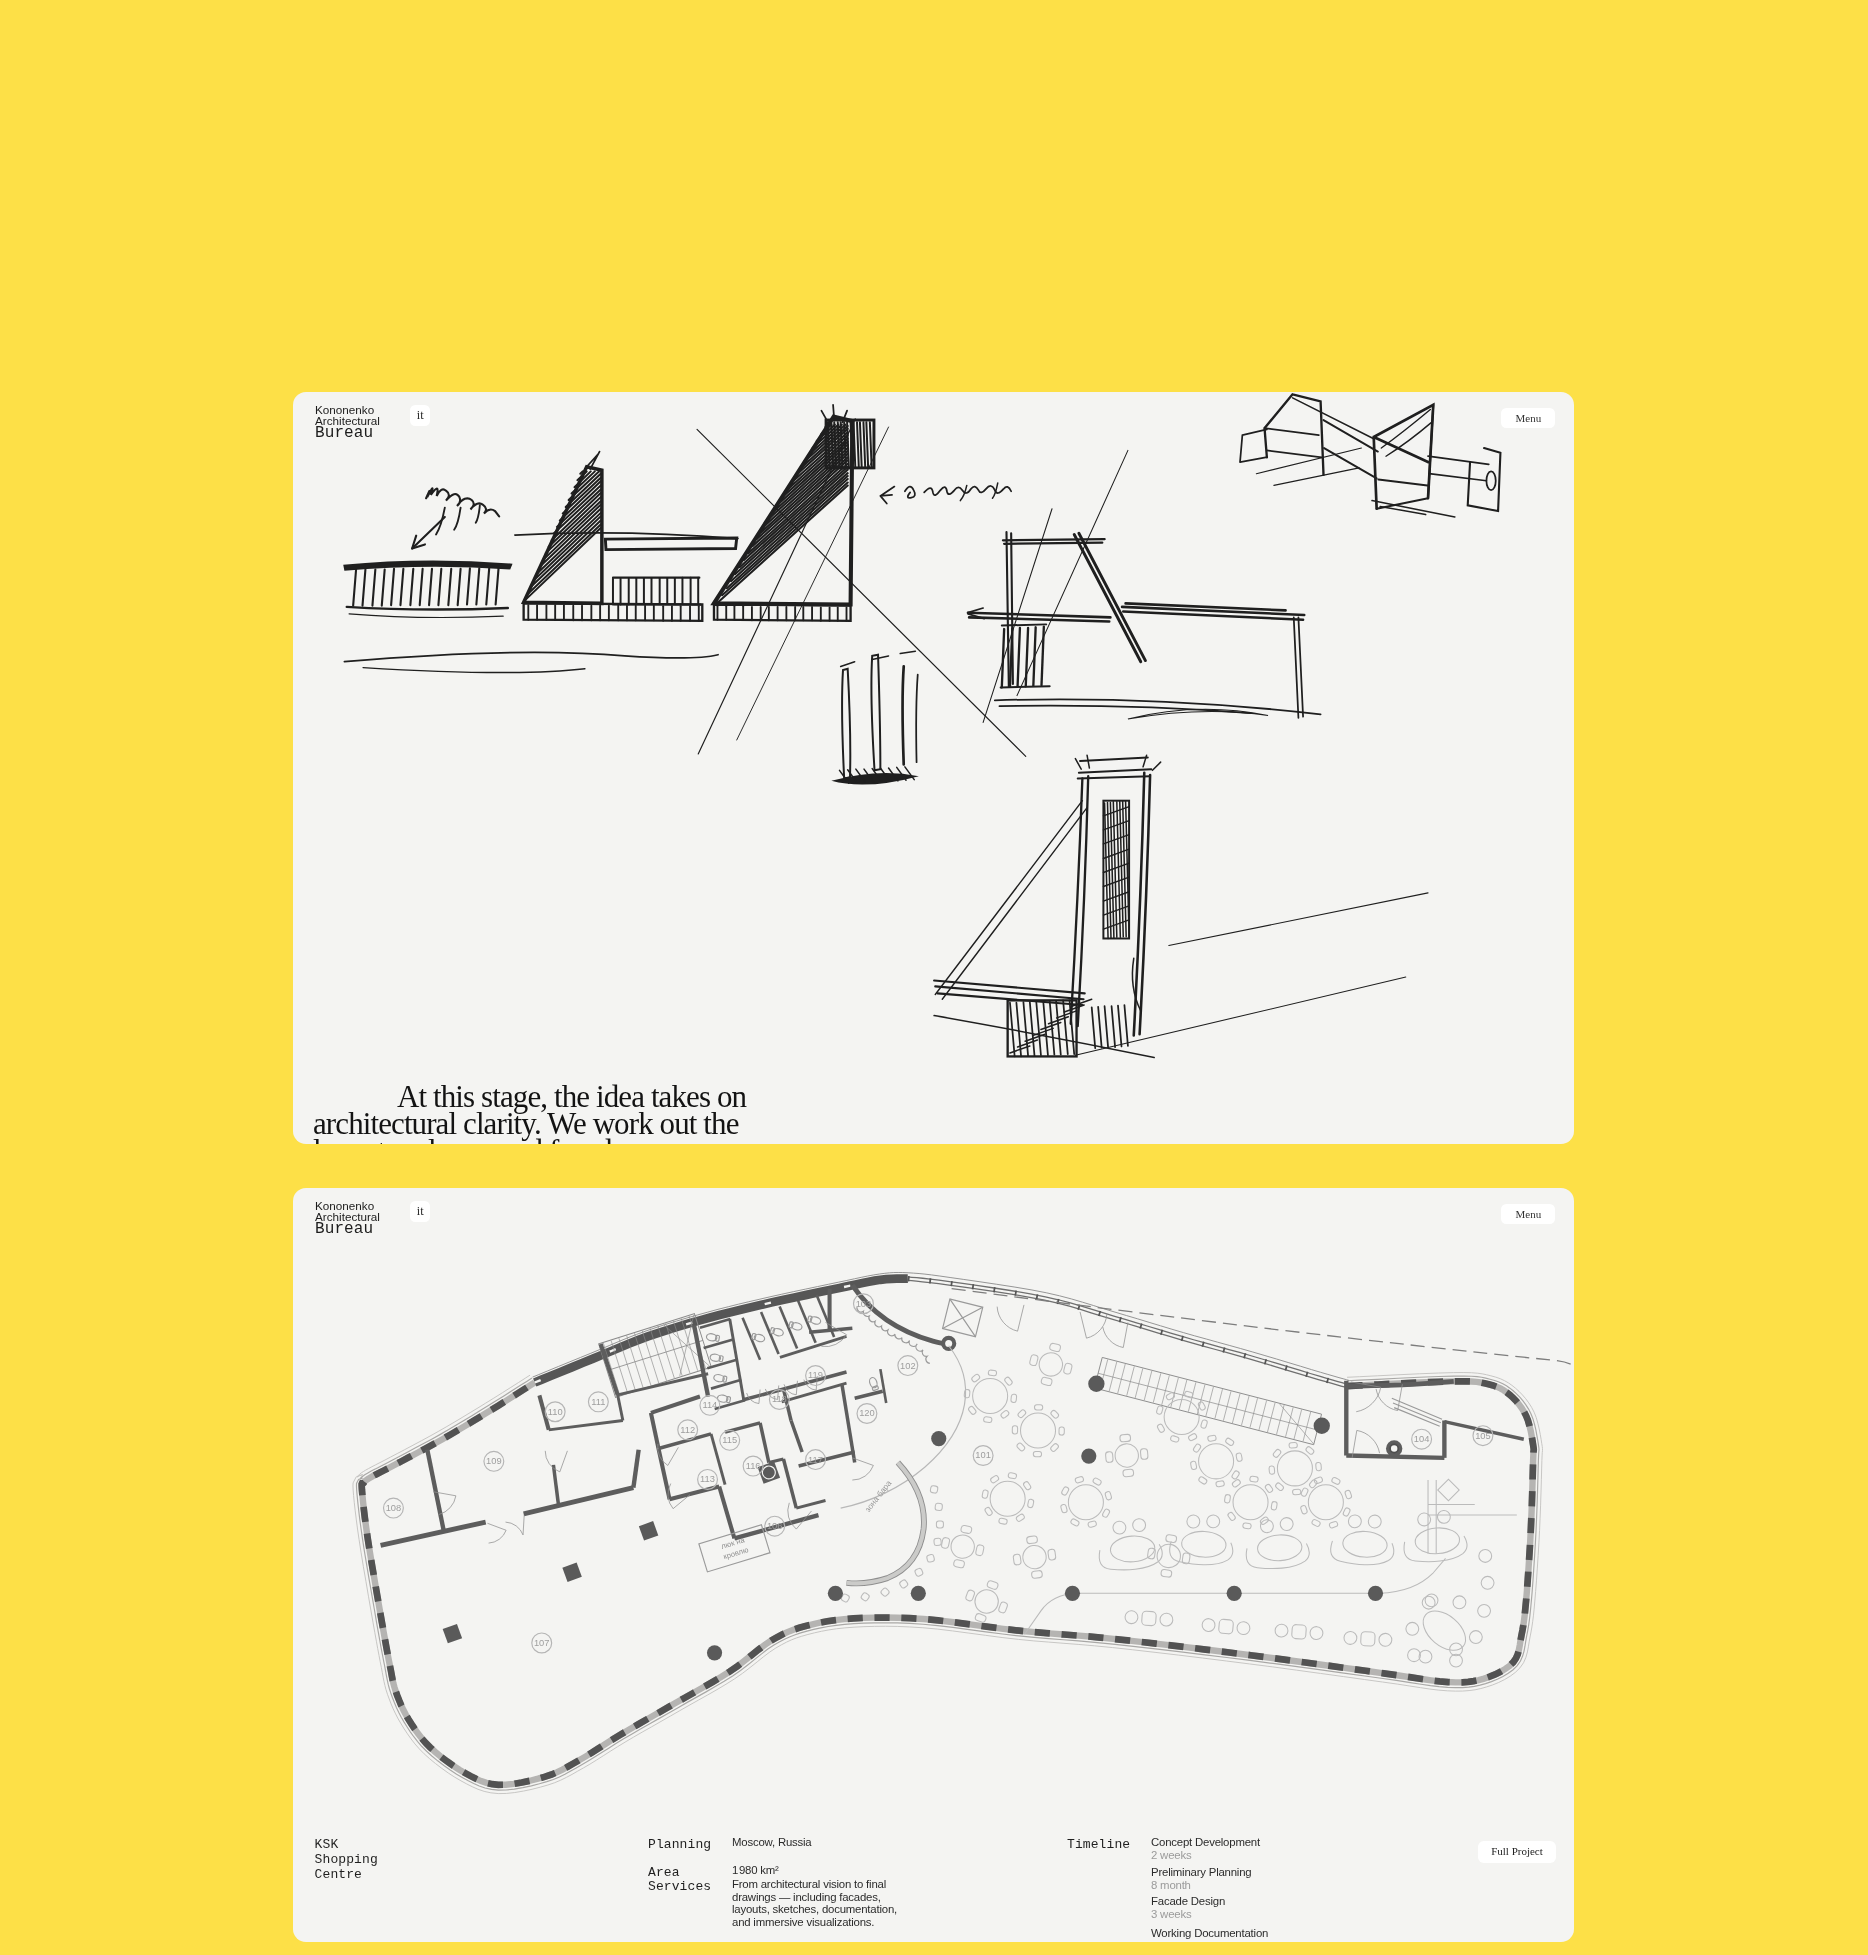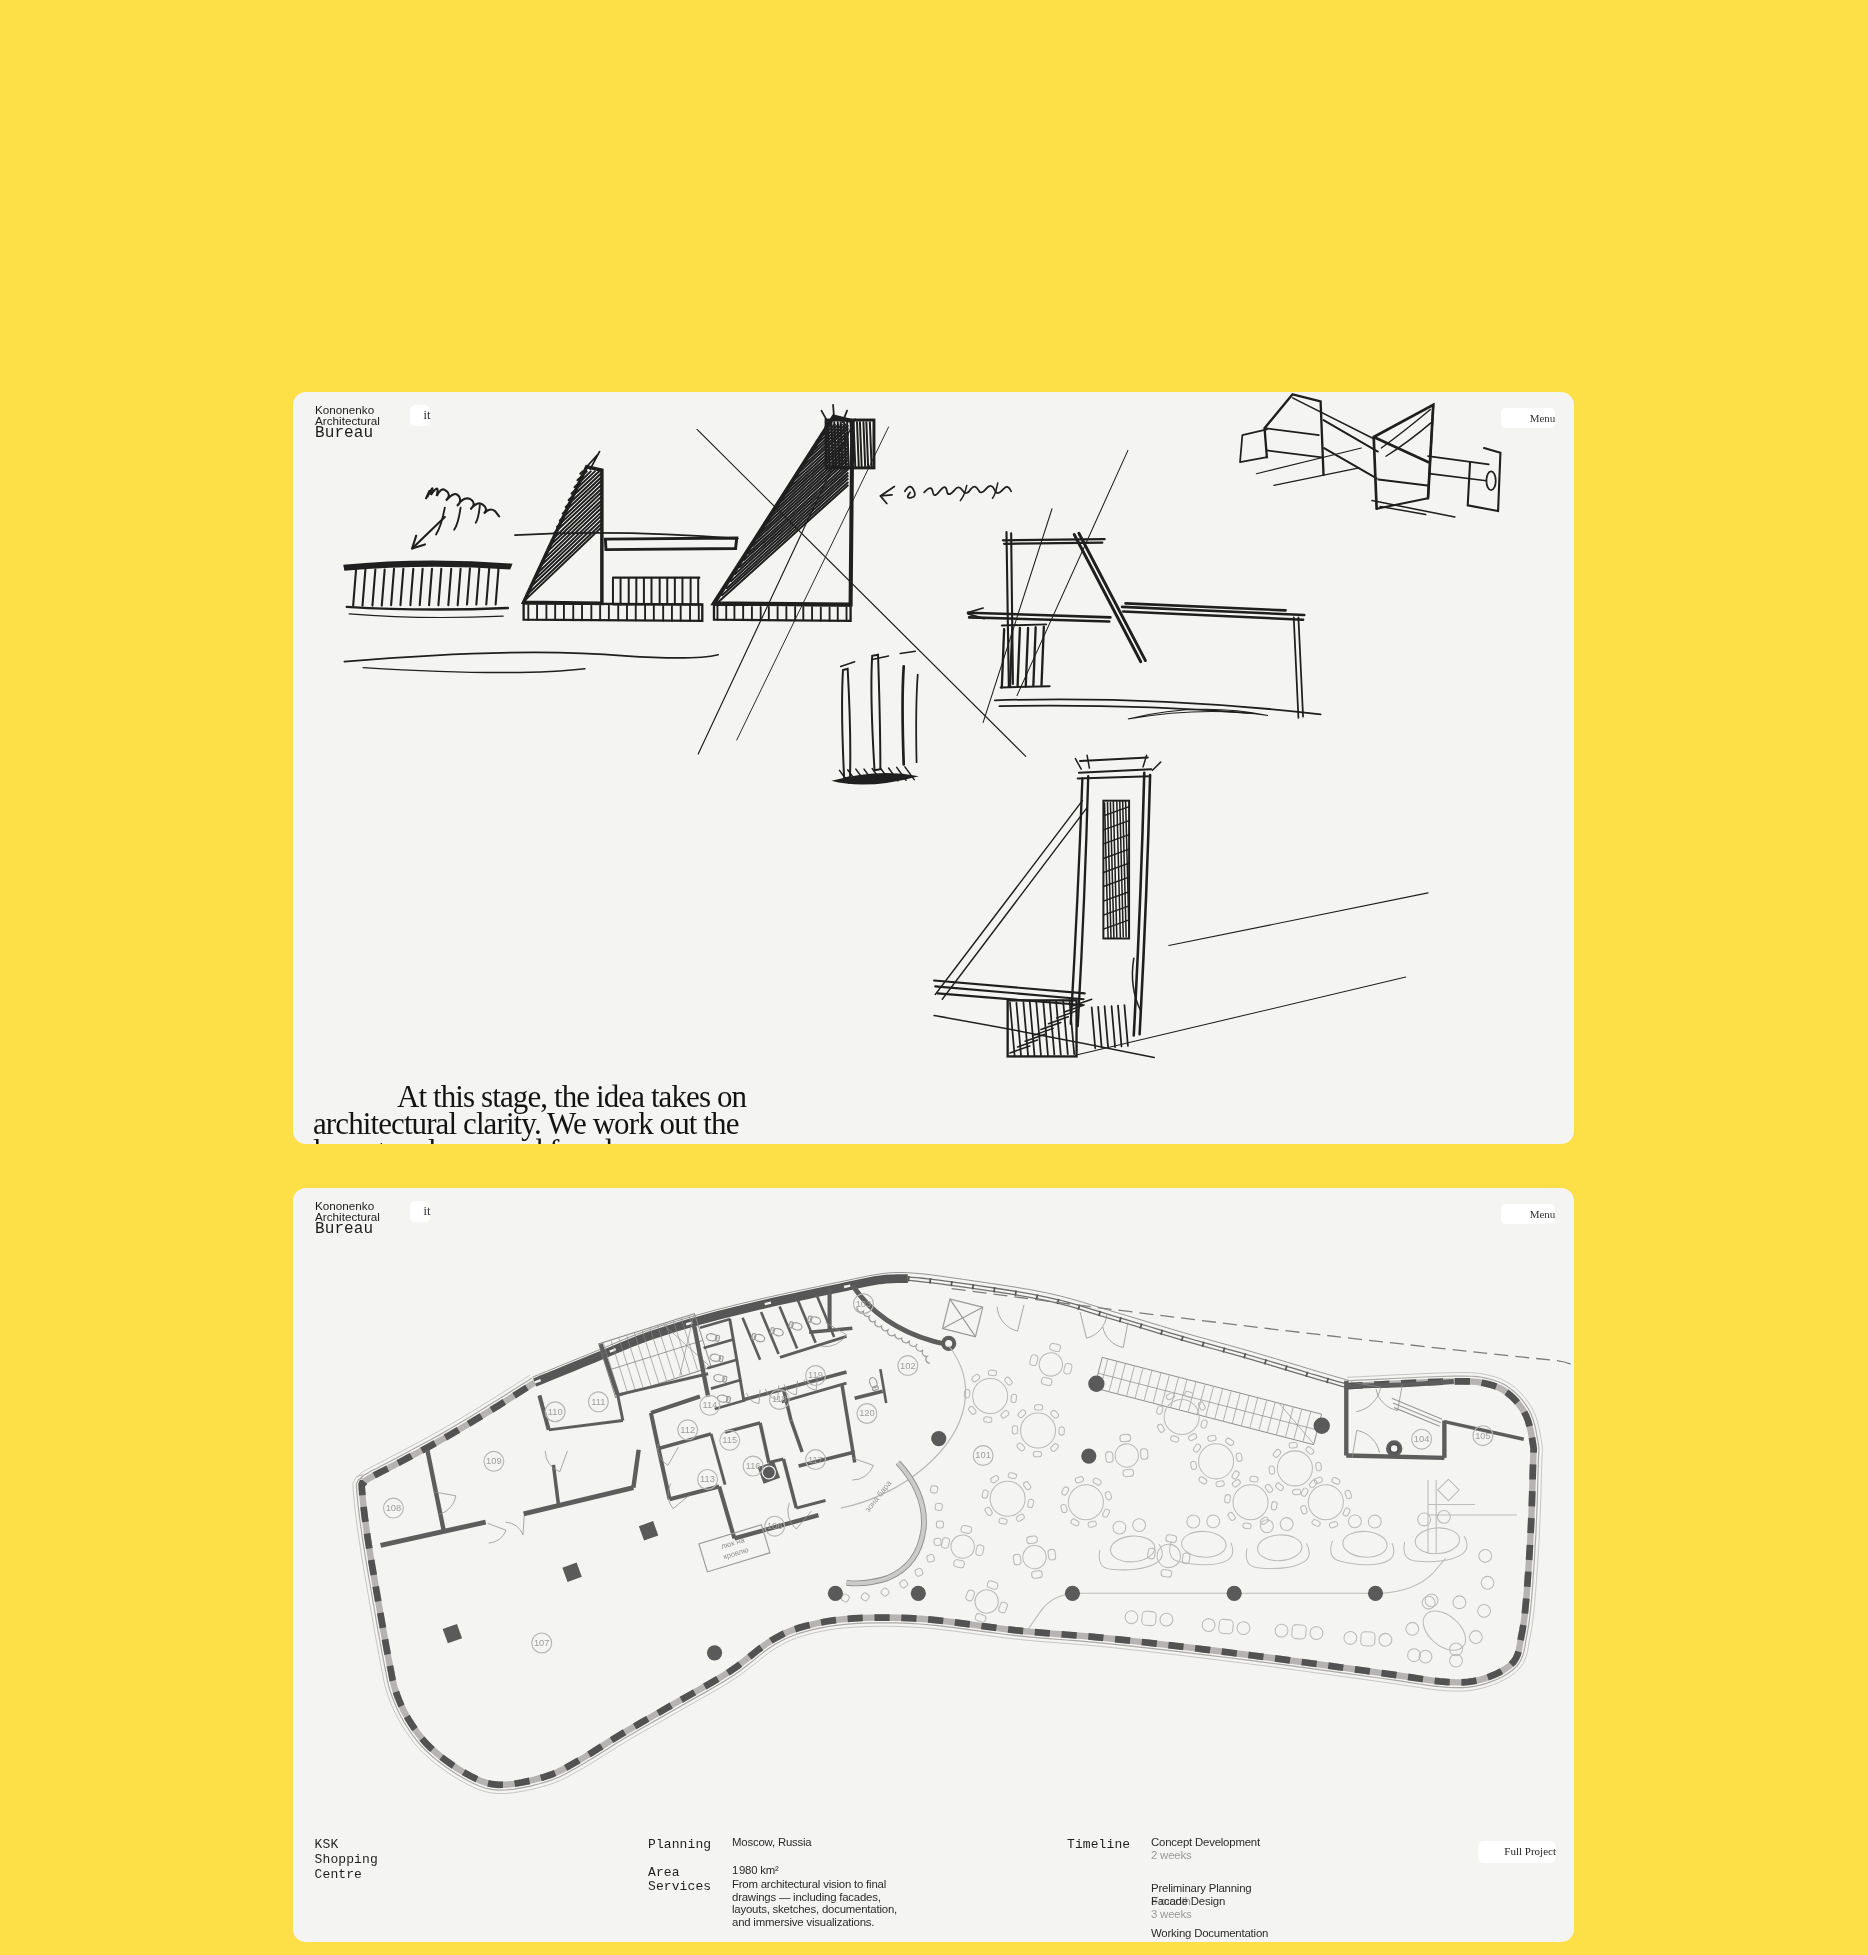"it" .chip { text-align: right -> center }
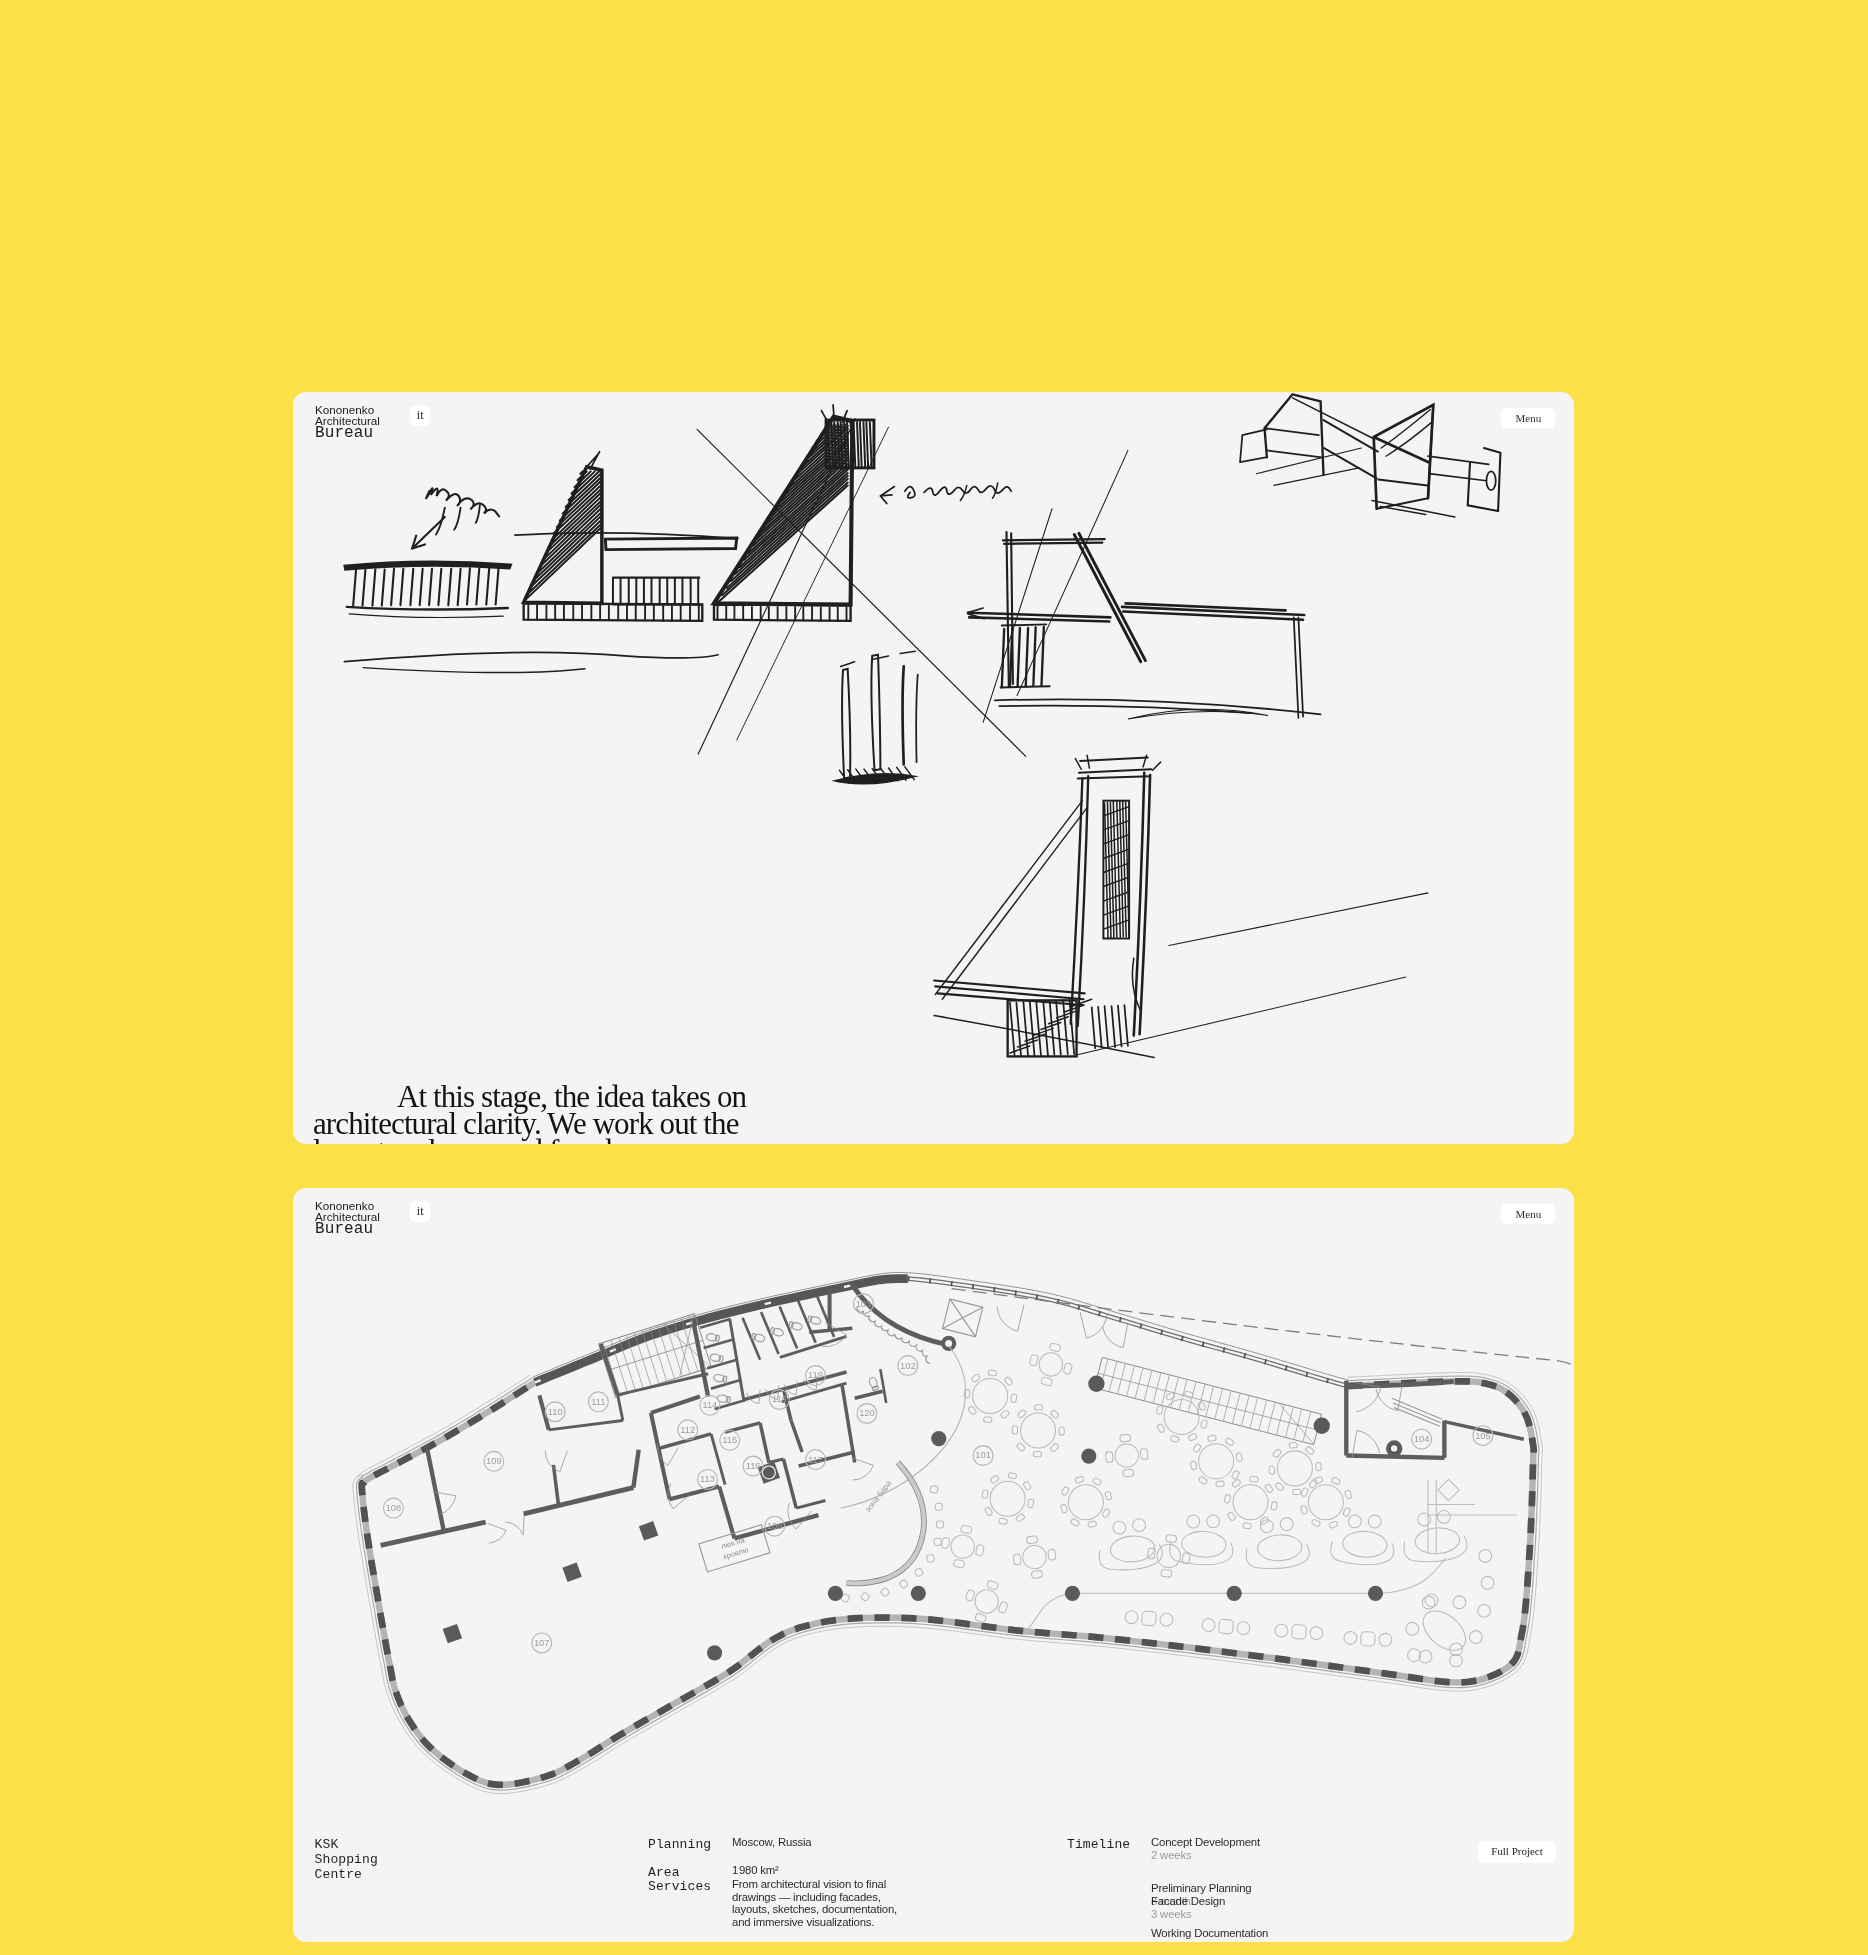"Preliminary Planning" div.foot { top: 694px -> 678px }
